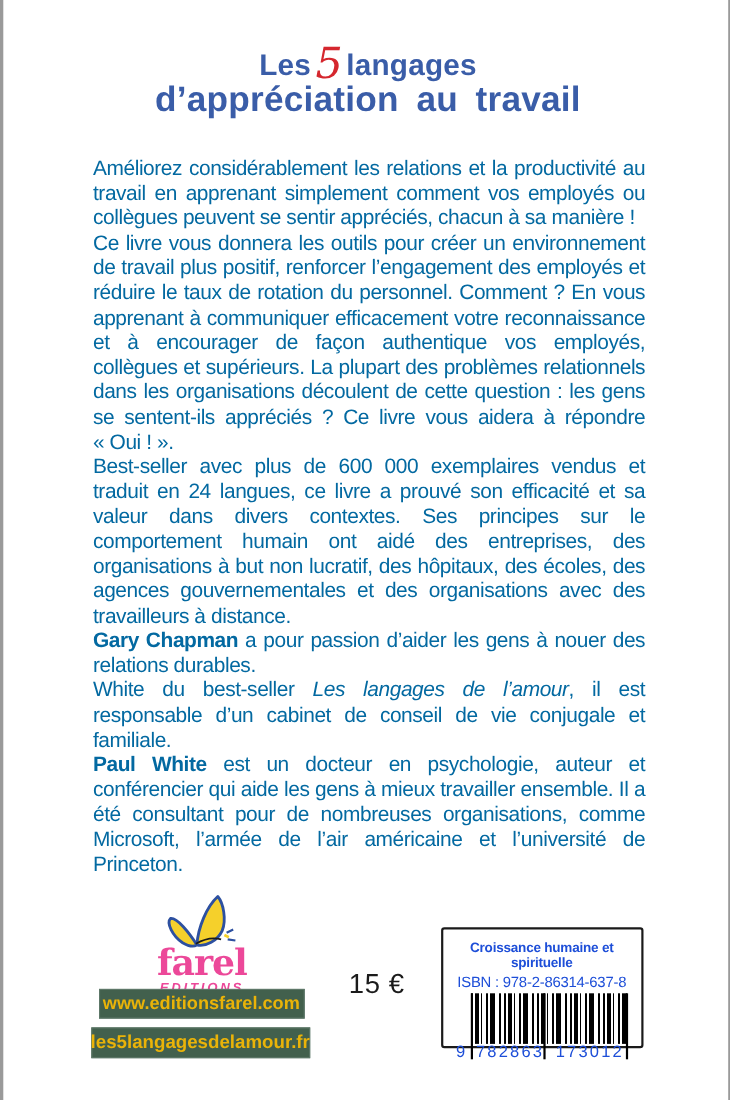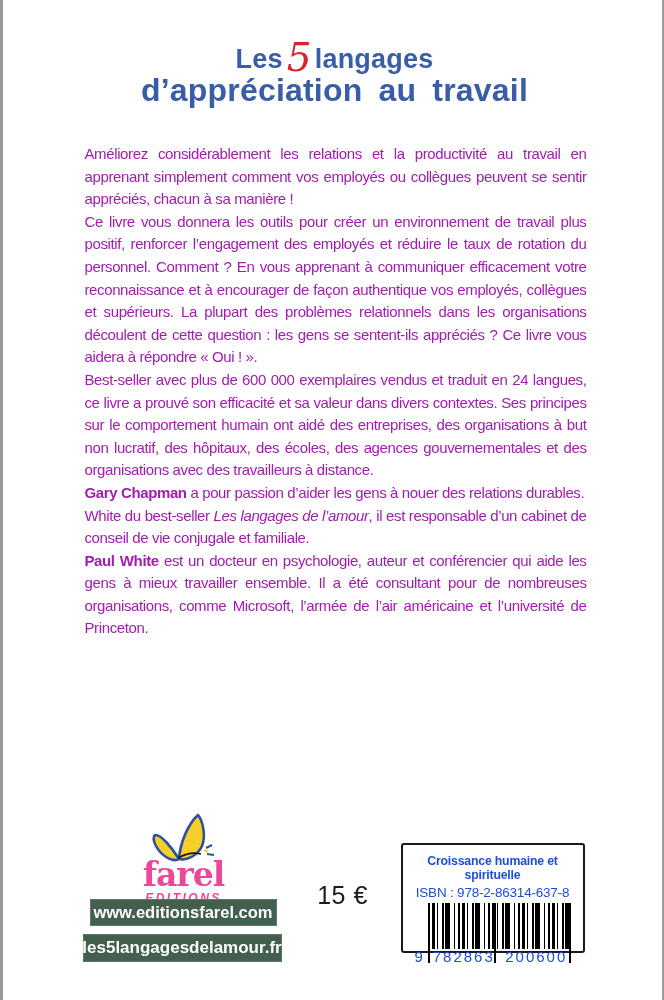"Améliorez considérablement les relations" .body-text { color: #a21caf -> #0369a1; font-size: 15px -> 19px }
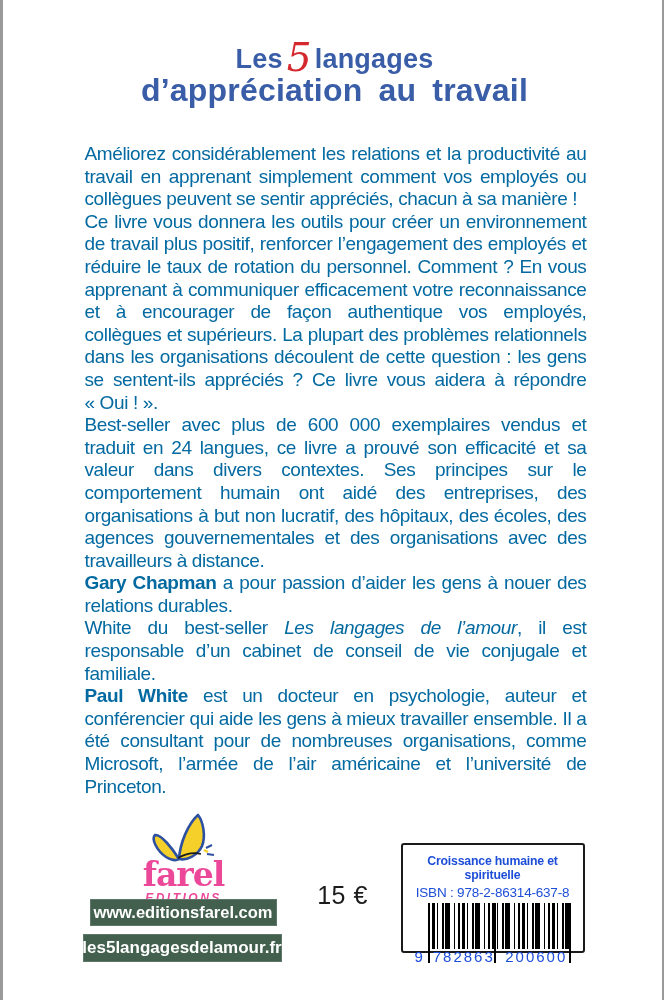"www.editionsfarel.com" .site-btn { color: #ffffff -> #eab308 }
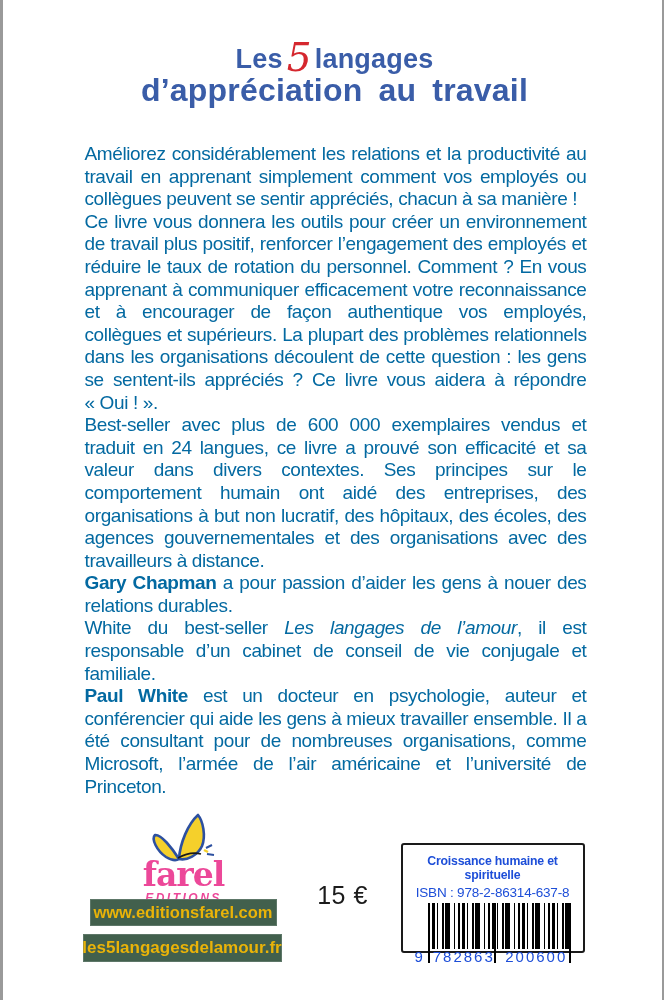"200600" span.grp { text: 200600 -> 173012 }
